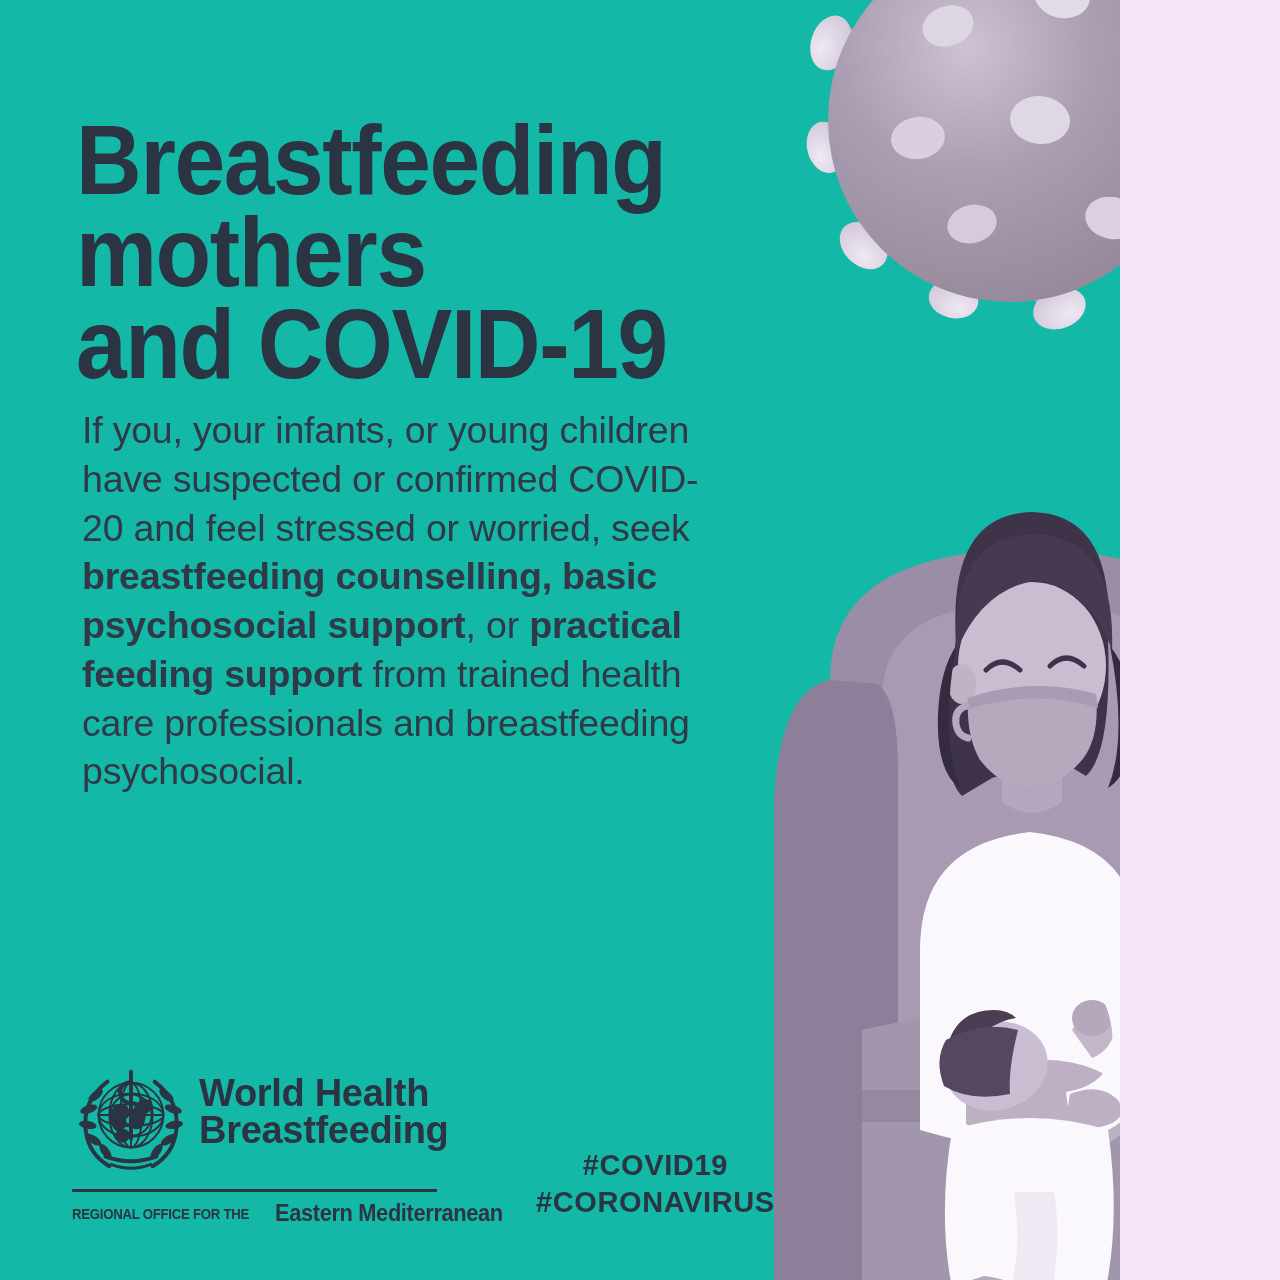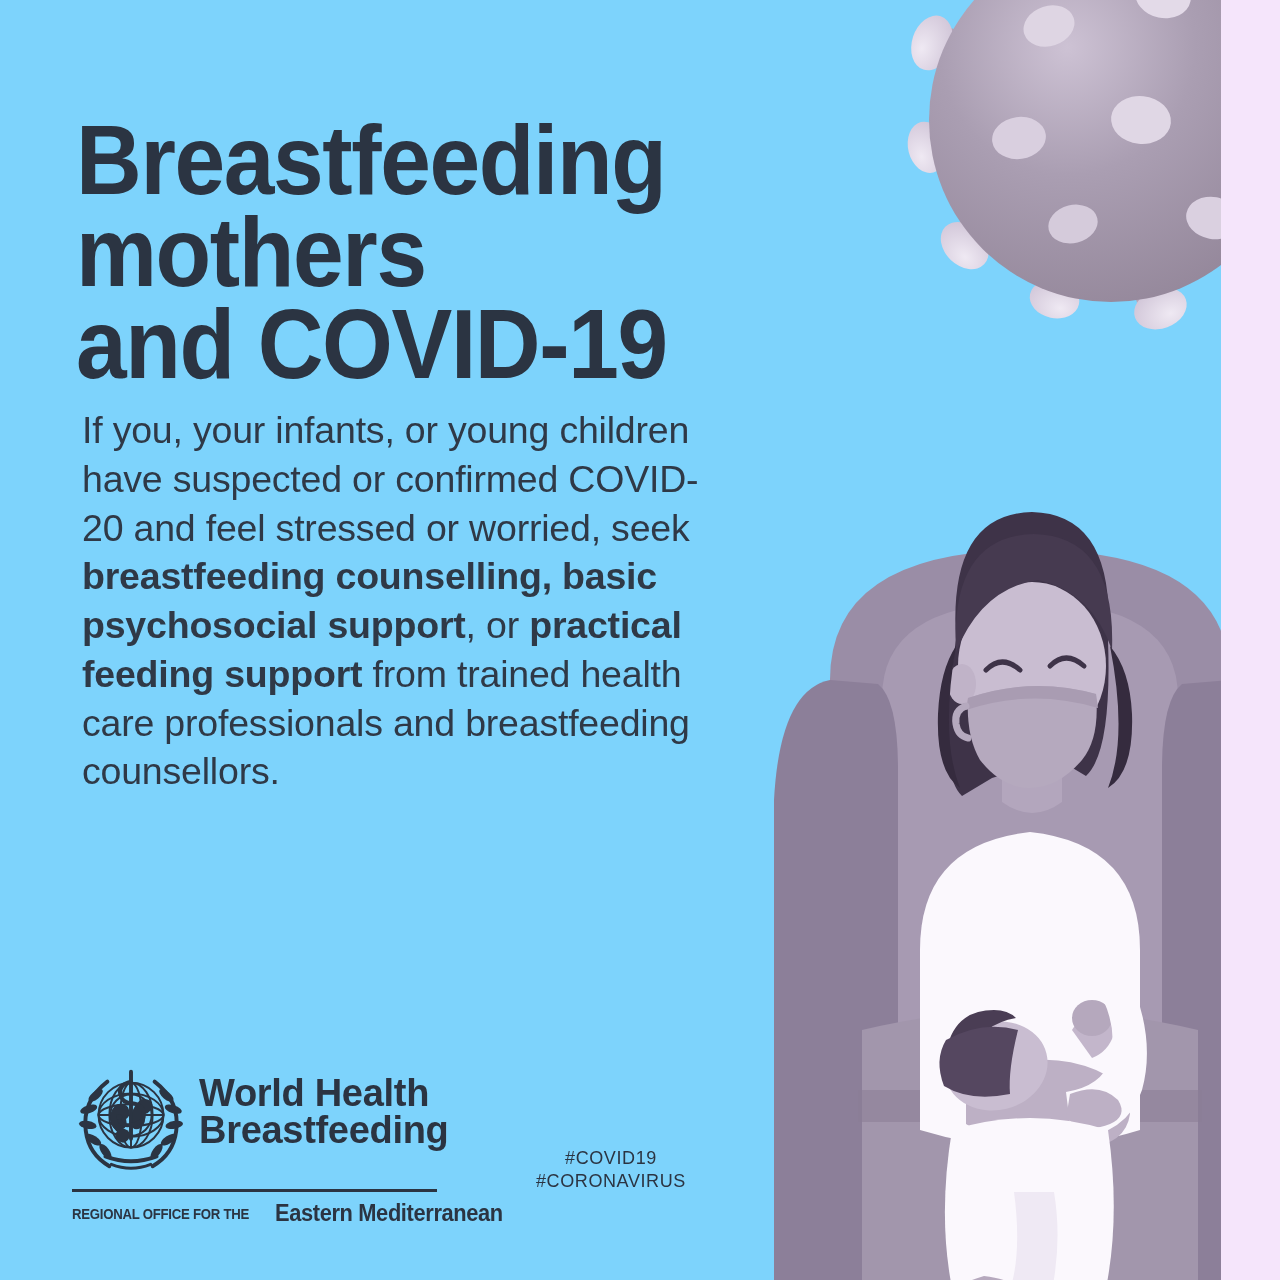"Breastfeeding mothers" .poster { background: #7dd3fc -> #14b8a6; width: 1221px -> 1120px }
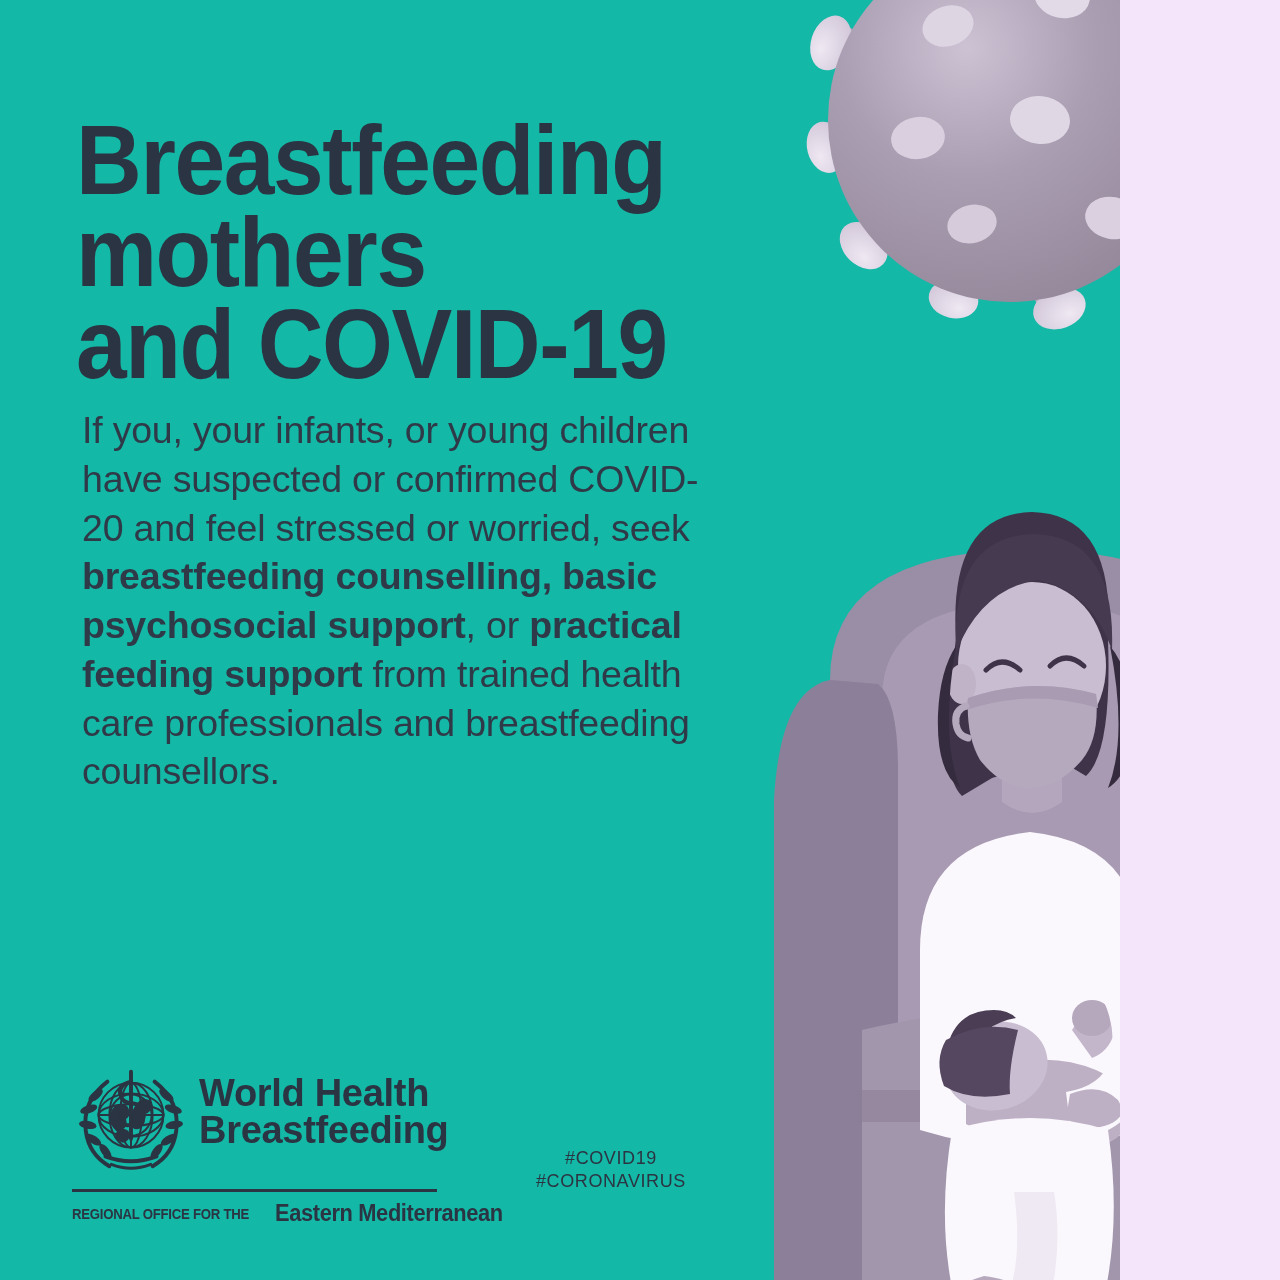"from trained health care professionals" span { text: counsellors -> psychosocial }
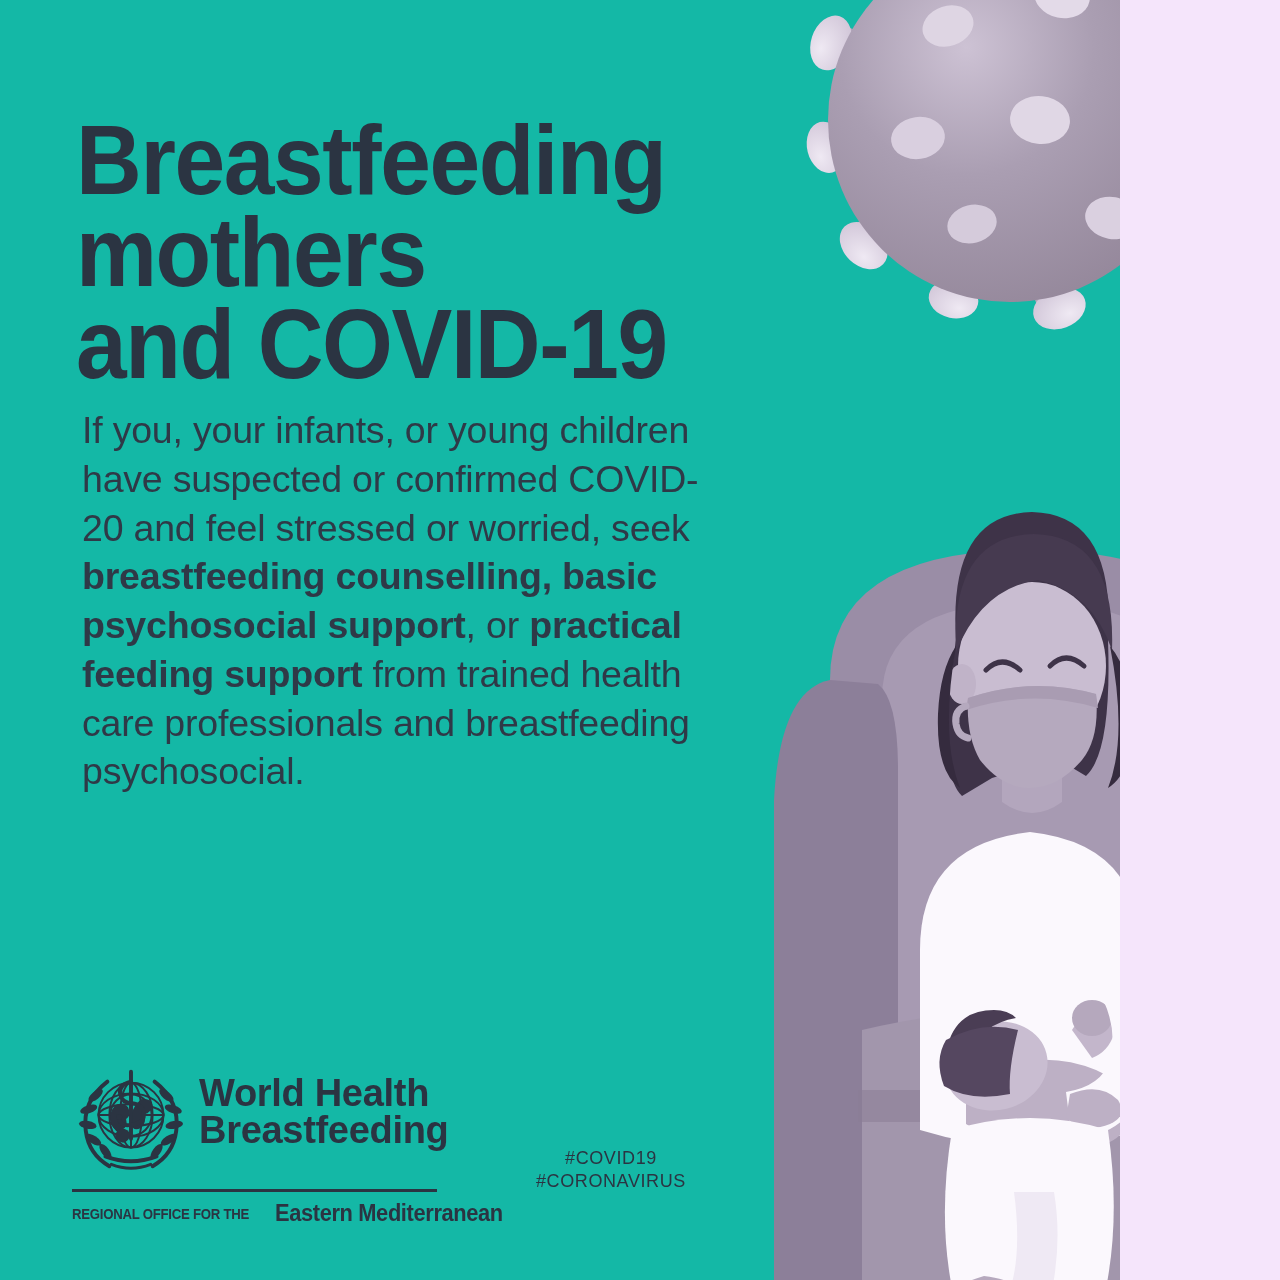"#COVID19" .hashtags { font-size: 18px -> 29px; font-weight: 400 -> 700 }
